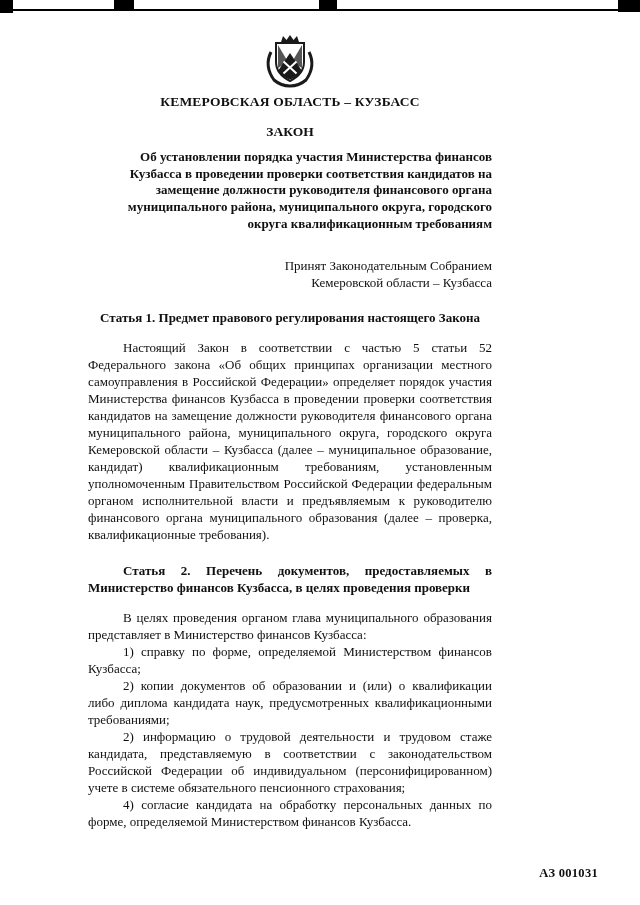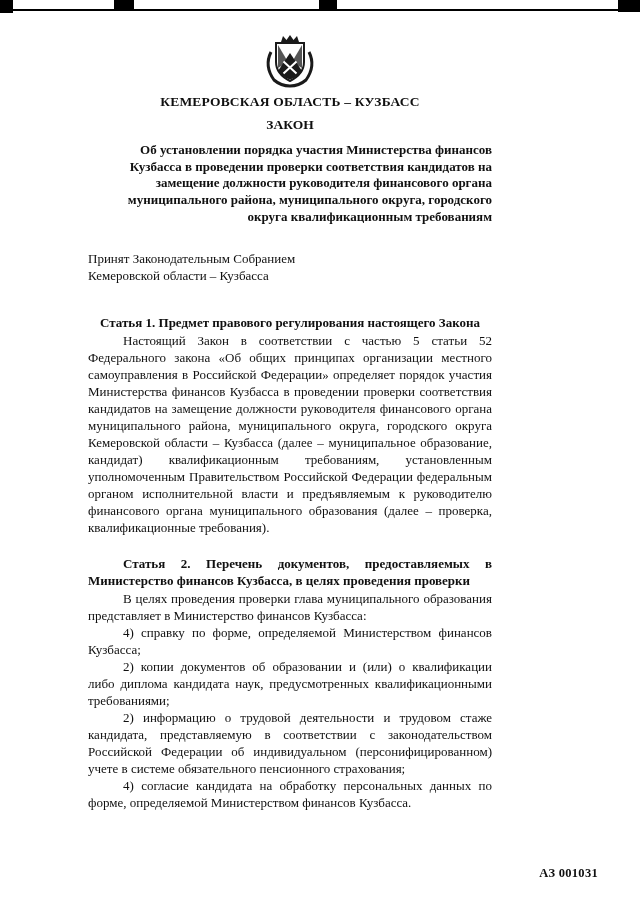"ЗАКОН" .doc-type { margin-top: 7px -> 14px }
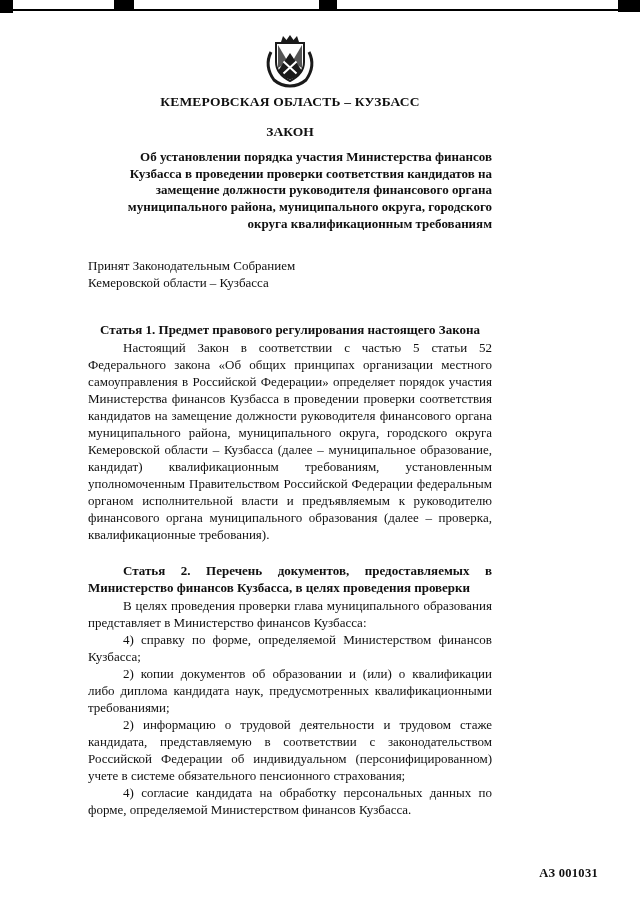"Принят Законодательным Собранием" .adopted { text-align: none -> right }
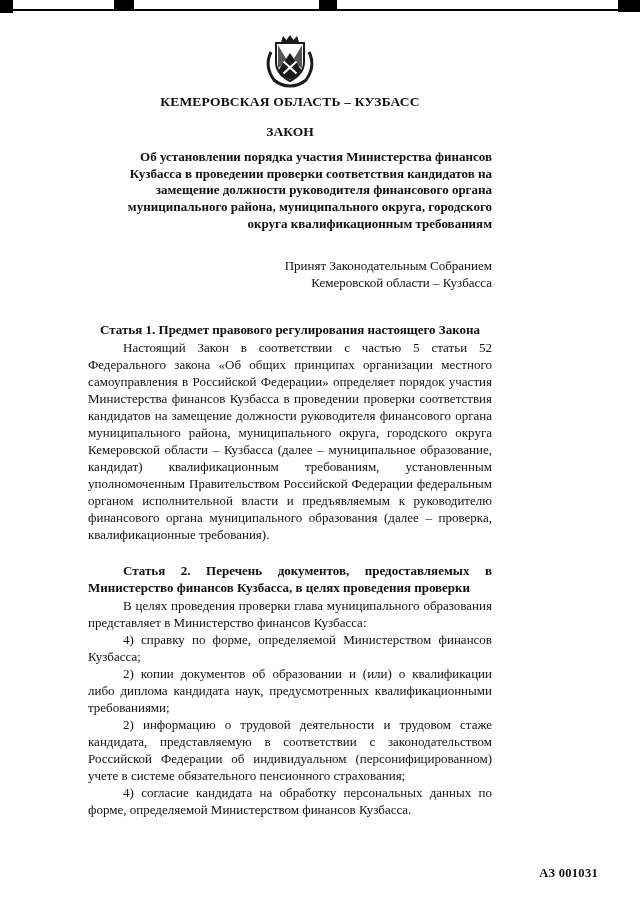"Статья 1. Предмет правового" .art-heading.center { margin-top: 30px -> 18px }
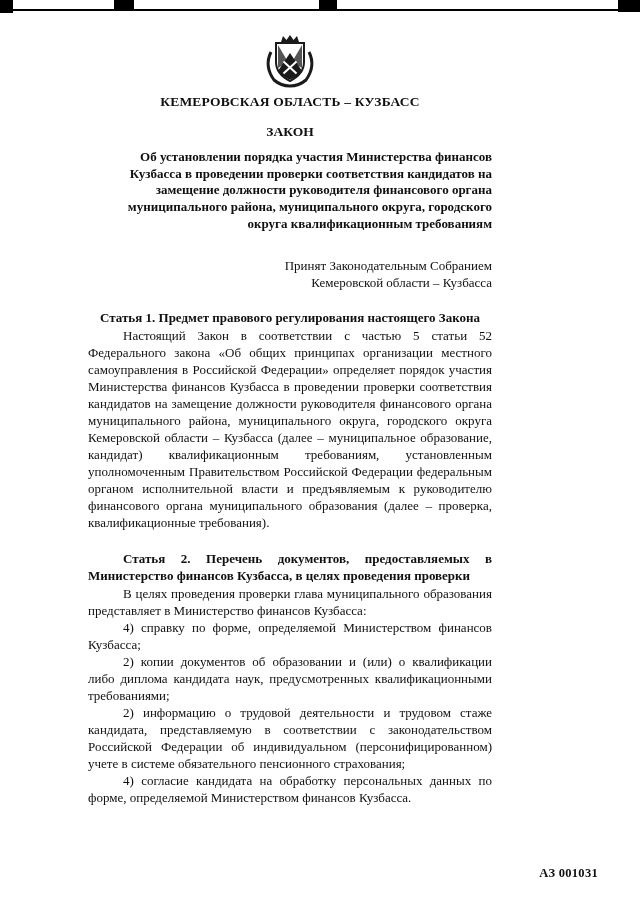"Настоящий Закон в соответствии с" .para { margin-top: none -> 12px }
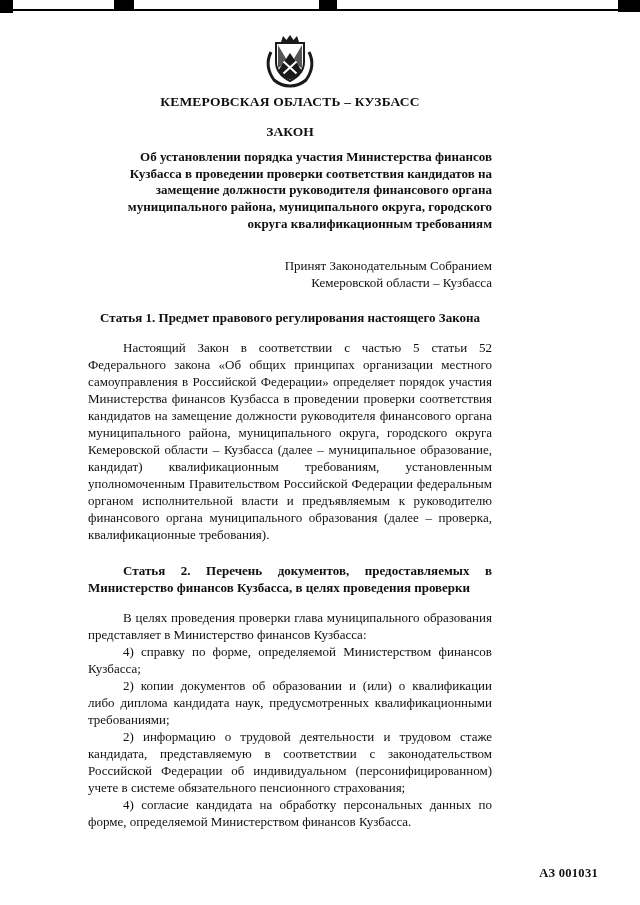"В целях проведения проверки глава" p.para { text: проверки -> органом }
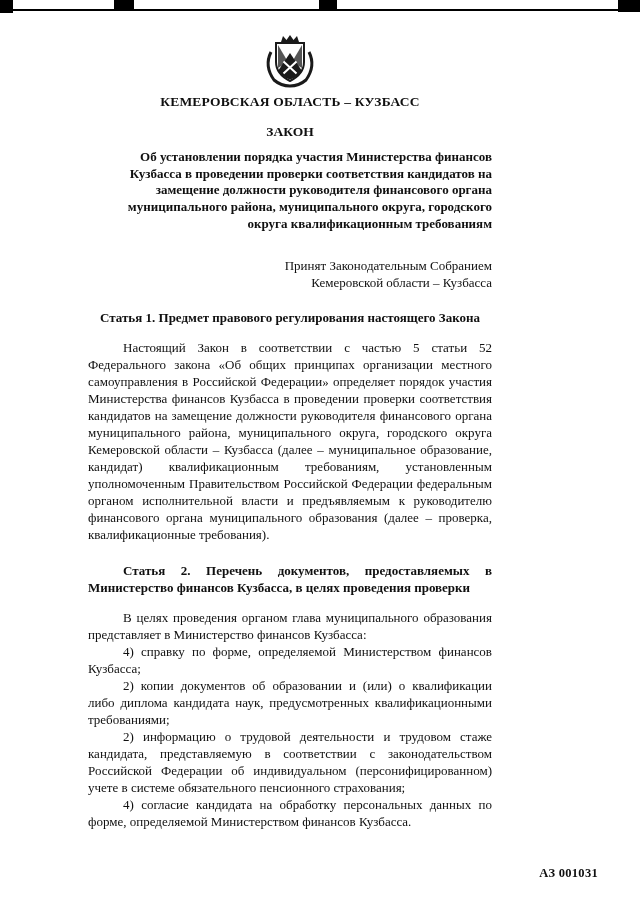"4) справку по форме, определяемой" p.para { text: 4 -> 1 }
